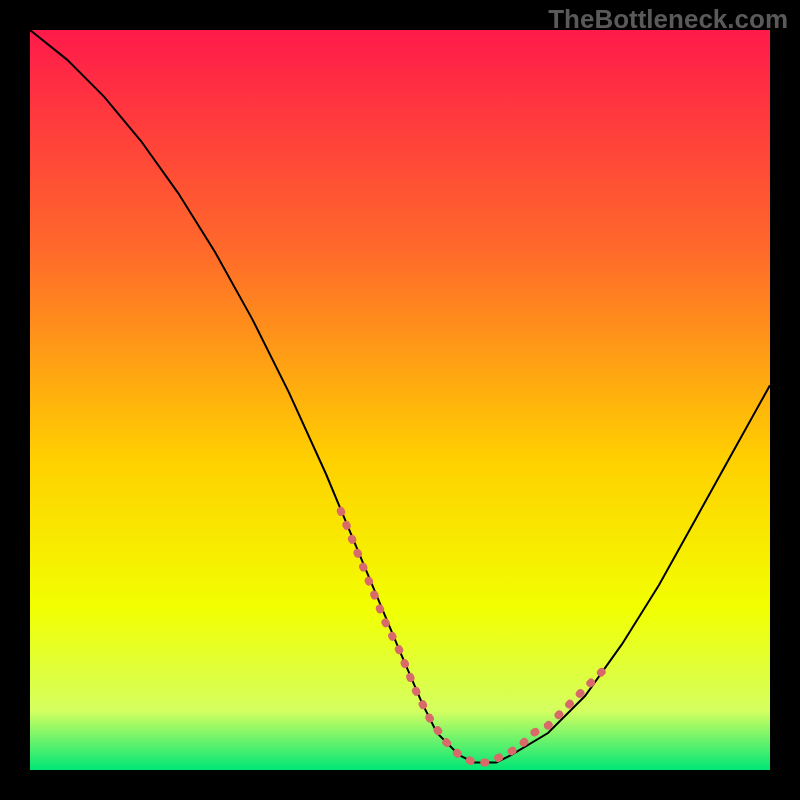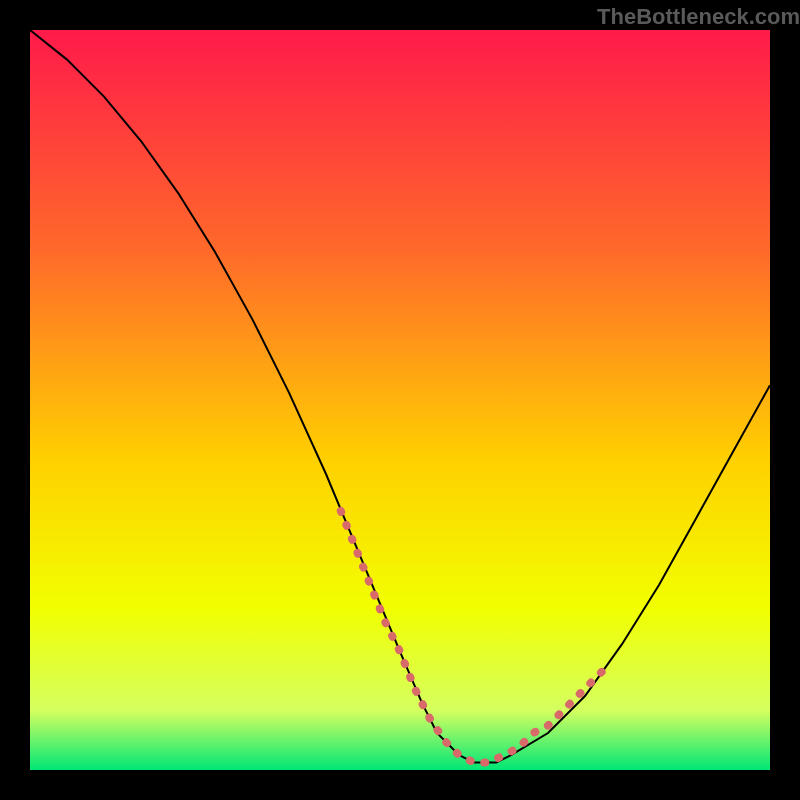"TheBottleneck.com" .watermark { font-size: 22px -> 26px; right: 0 -> 12px }
